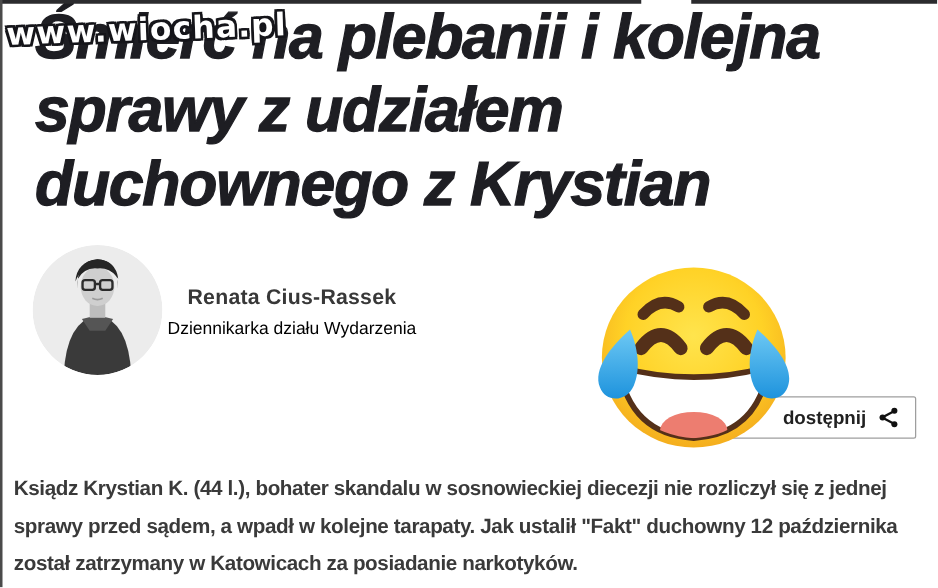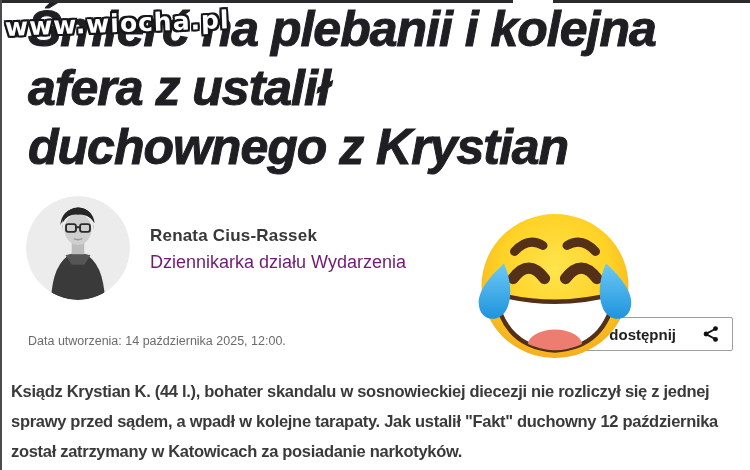"afera z ustalił" span.hl { text: afera z ustalił -> sprawy z udziałem }
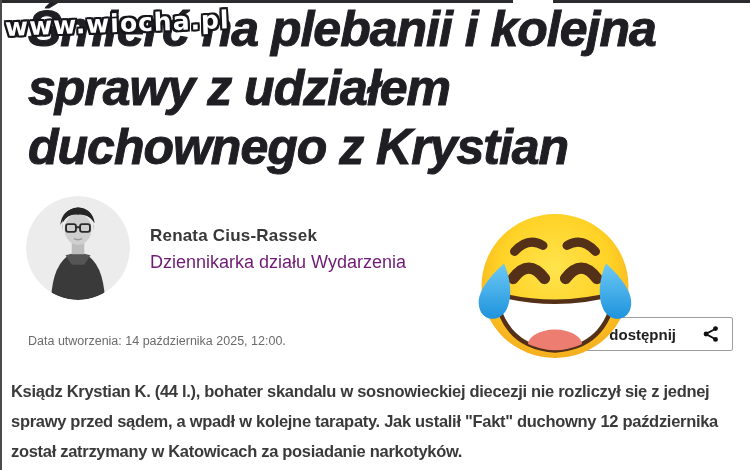"Renata Cius-Rassek" .author-meta { margin-left: 20px -> 4px; text-align: none -> center }
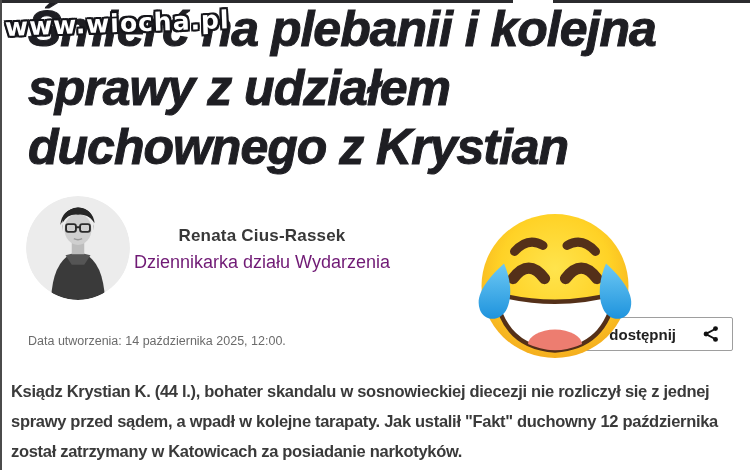"Dziennikarka działu Wydarzenia" .author-role { color: #701a75 -> #000000; font-size: 18px -> 14px }
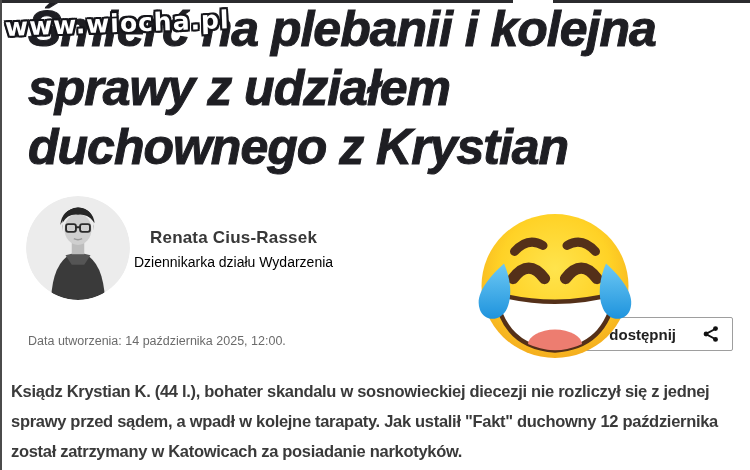"Data utworzenia: 14 października 2025," div.dateline { html: <div>Data utworzenia: 14 października 2025, 12:00.</div> -> none }
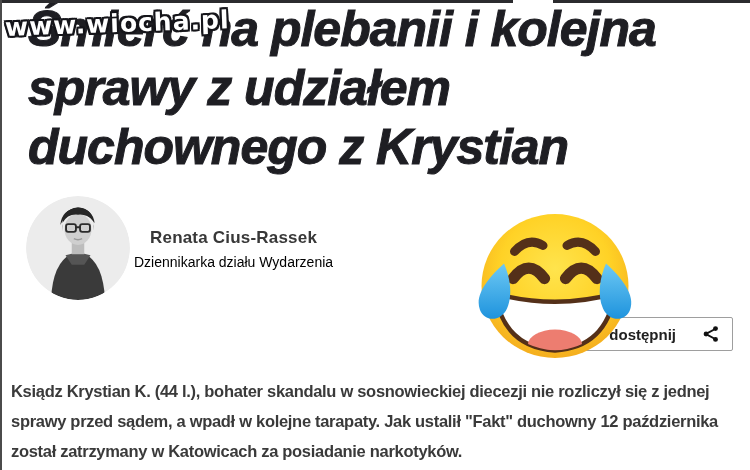"dostępnij" .share-btn { gap: 26px -> 9px }
